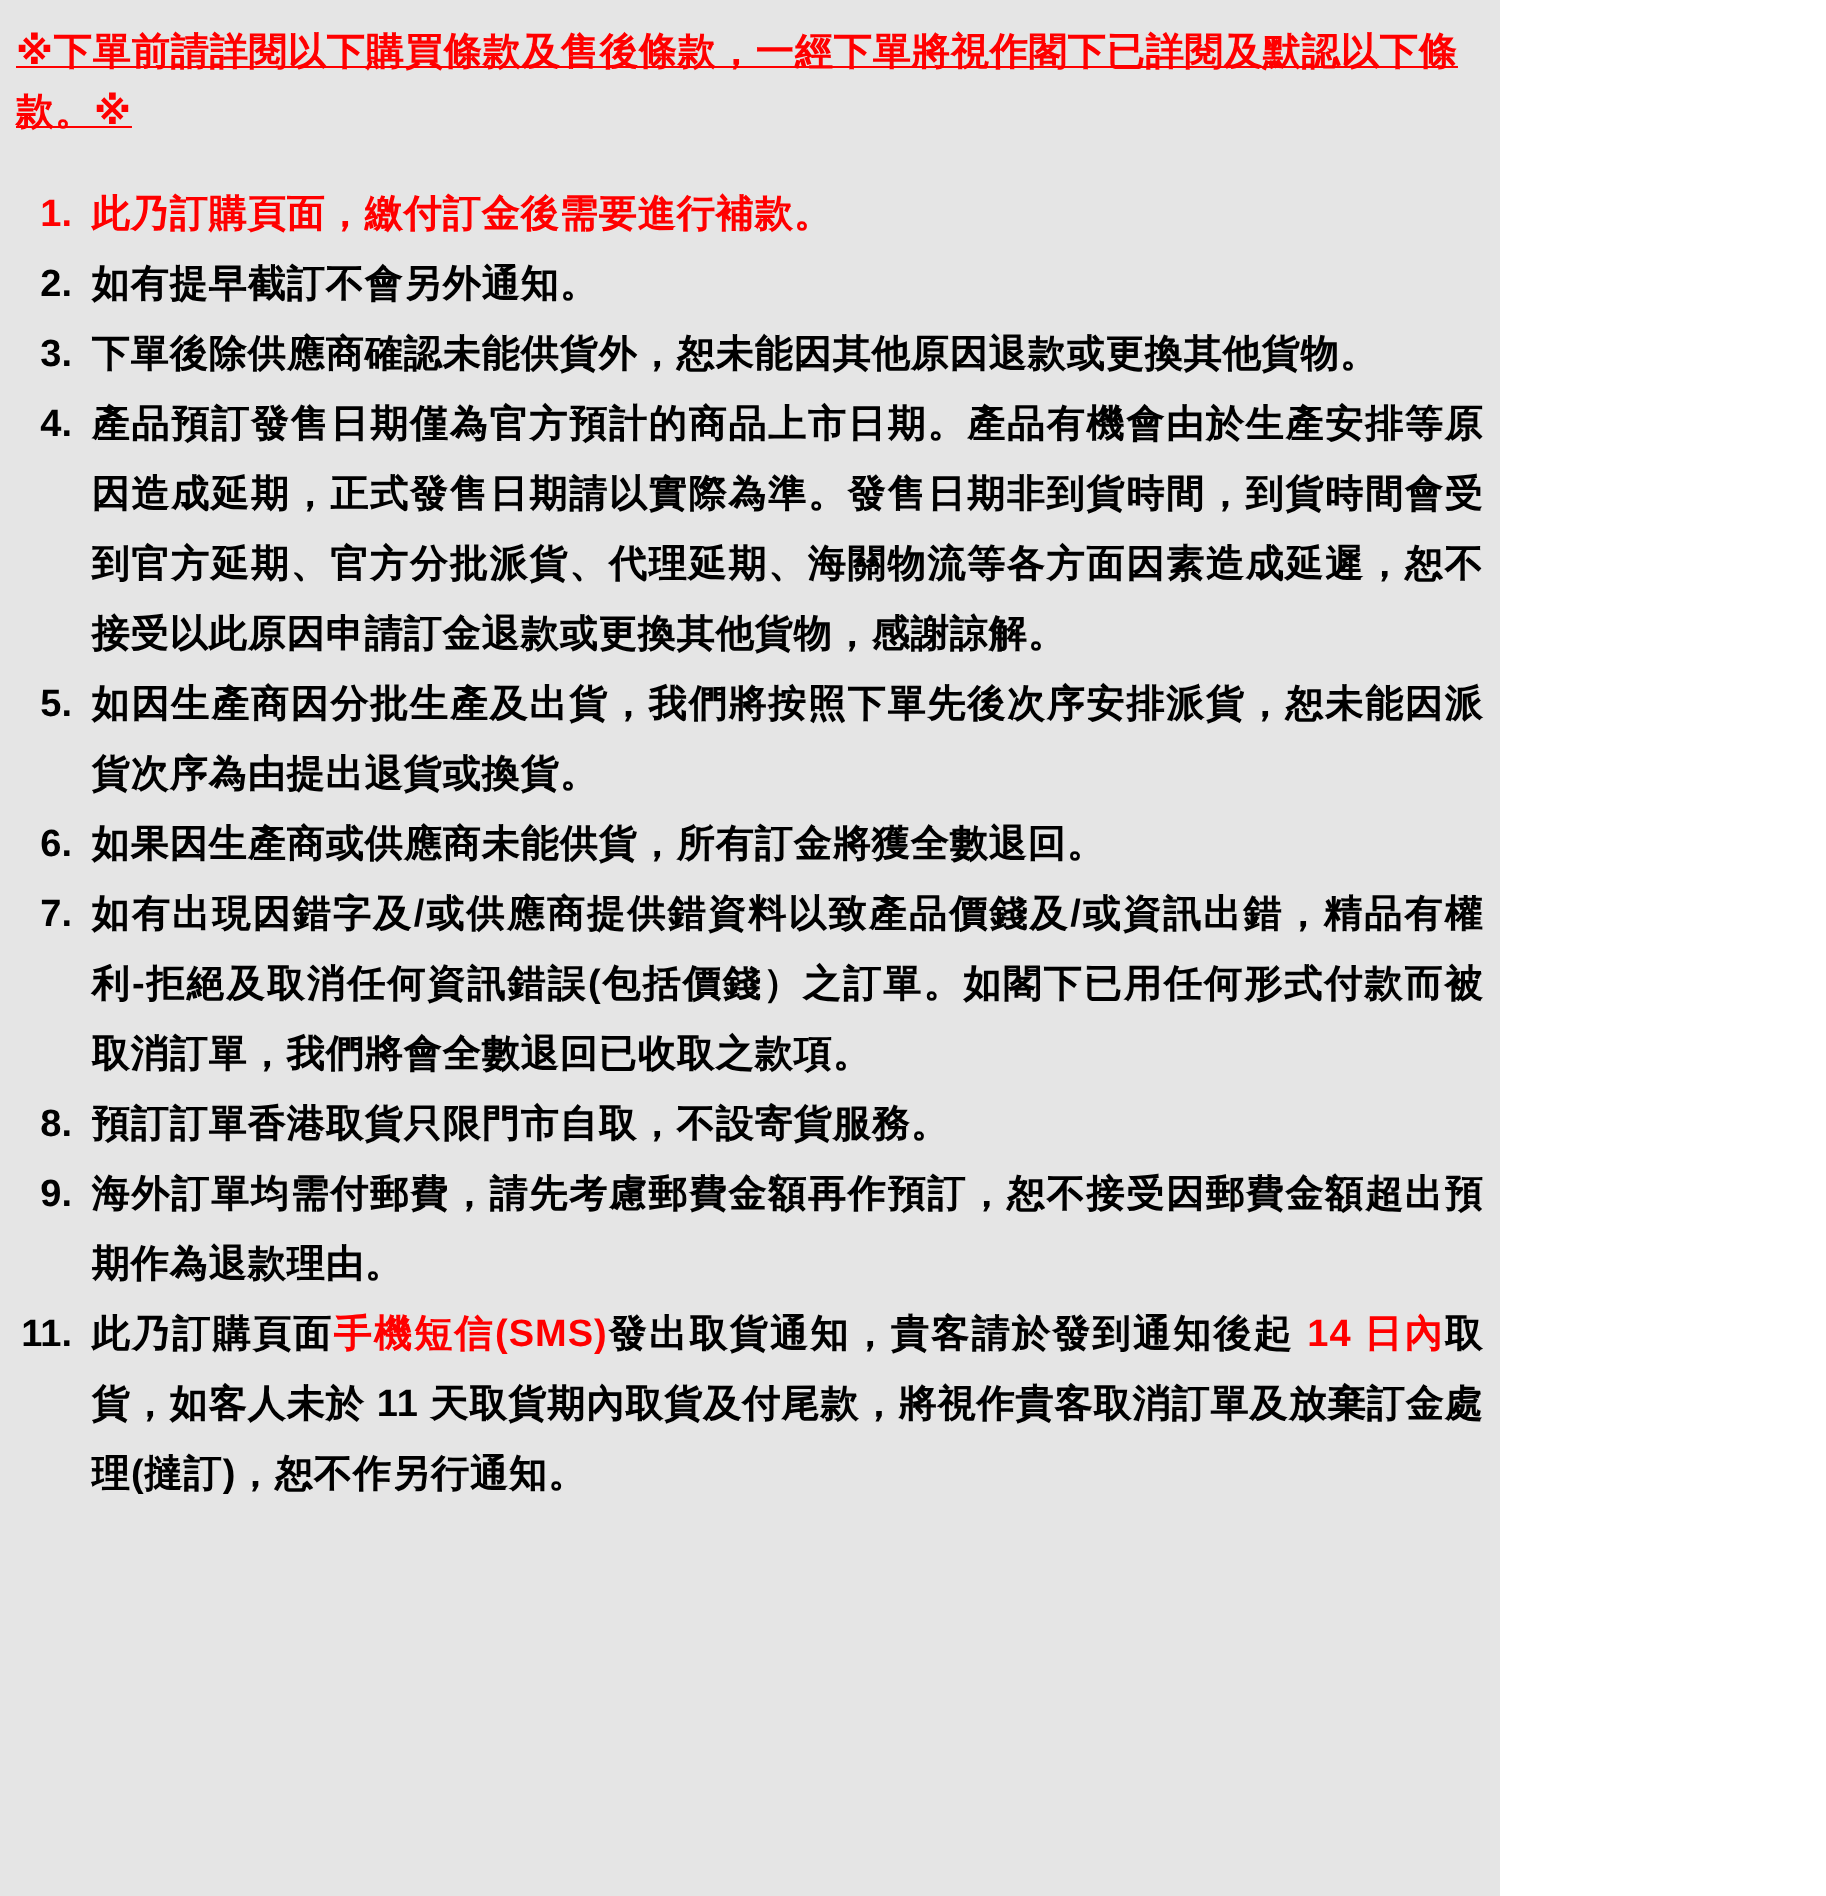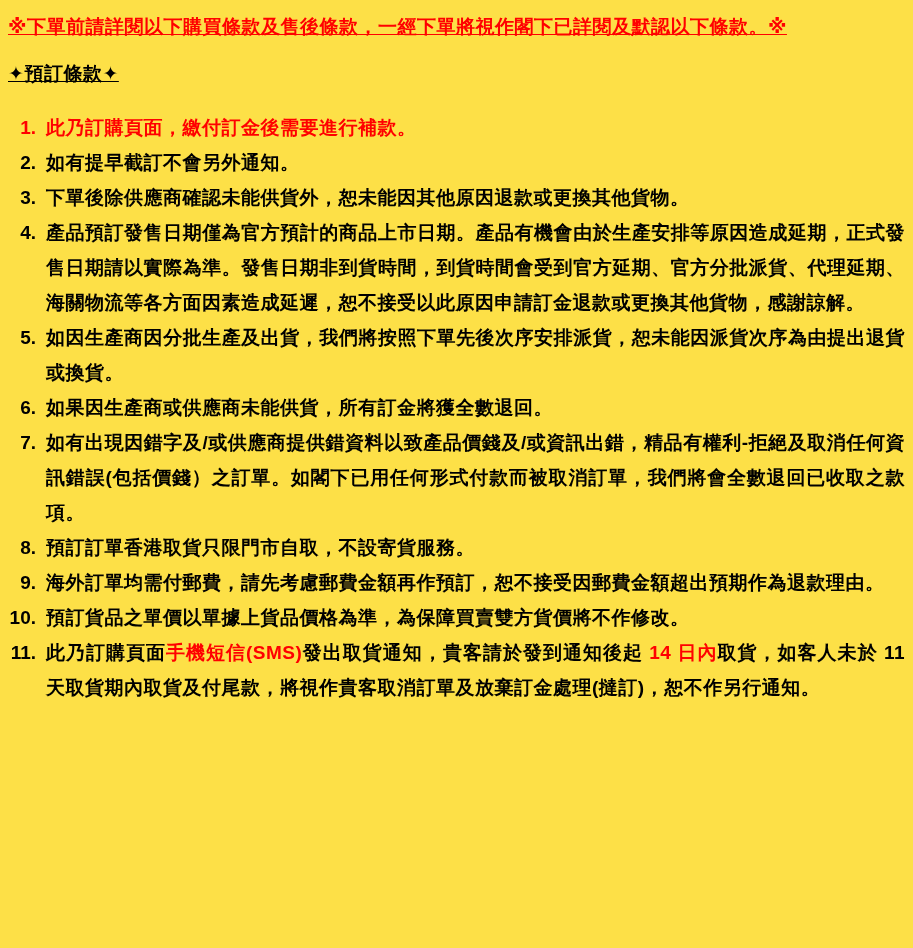"※下單前請詳閱以下購買條款及售後條款，一經下單將視作閣下已詳閱及默認以下條款。※" .page { background: #fde047 -> #e5e5e5; width: 913px -> 750px }
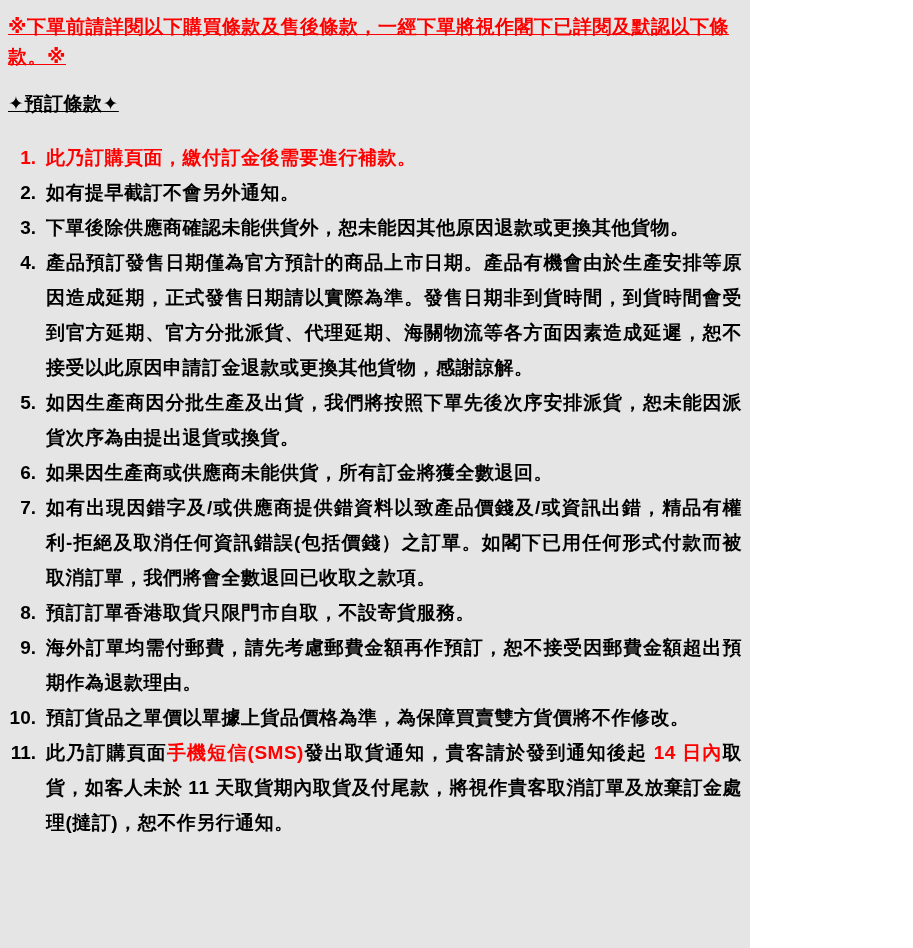"✦預訂條款✦" div.section-title { html: <div>✦預訂條款✦</div> -> none }
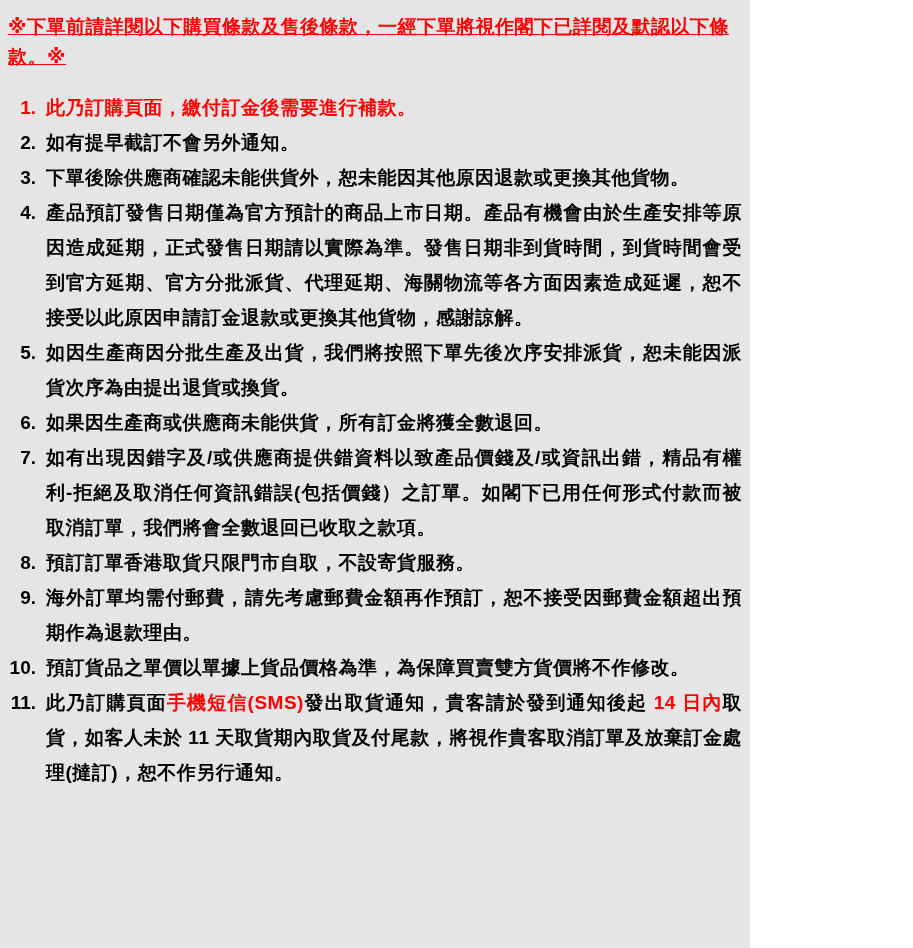"10." div.term-item { html: <div> <span>10.</span> <span><span>預訂貨品之單價以單據上貨品價格為準，為保障買賣雙方貨價將不作修改。</span></span> </div> -> none }
